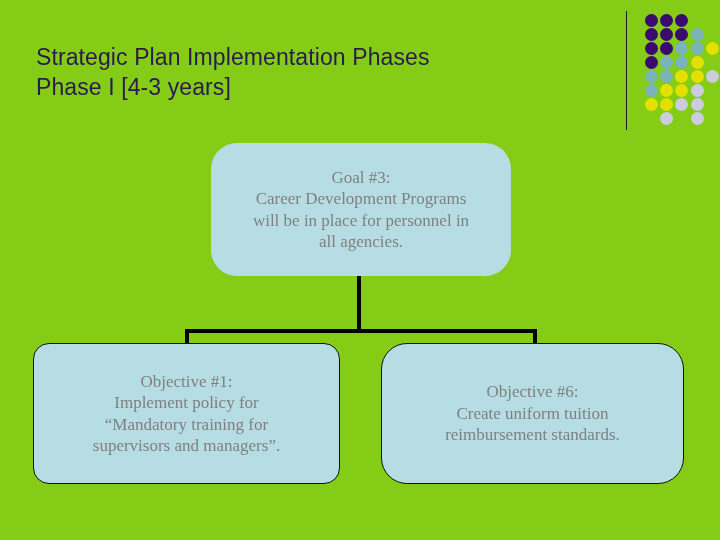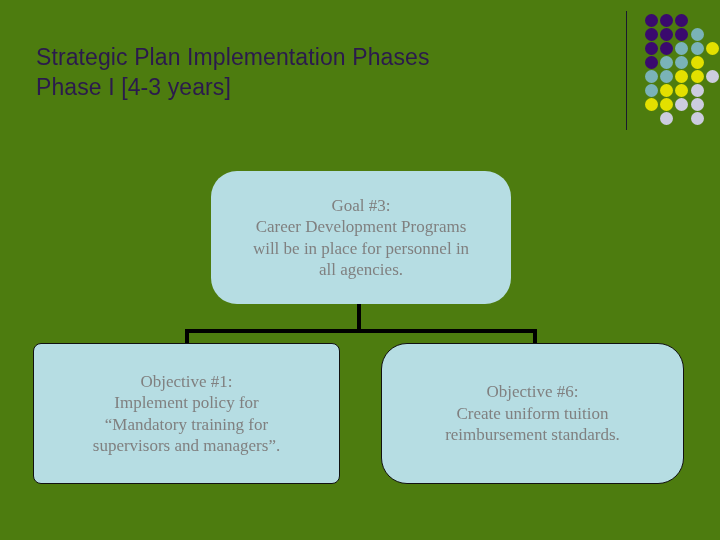"Strategic Plan Implementation Phases" #slide { background: #4d7c0f -> #84cc16 }
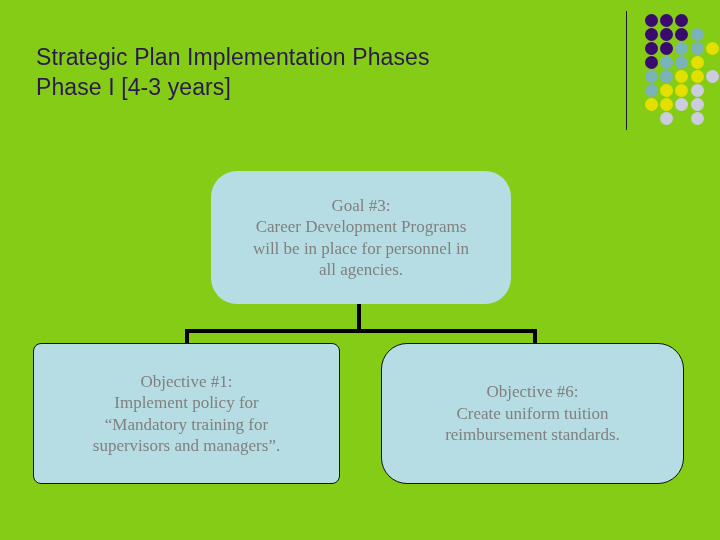"Goal #3:" #node-goal { margin-top: 28px -> none }
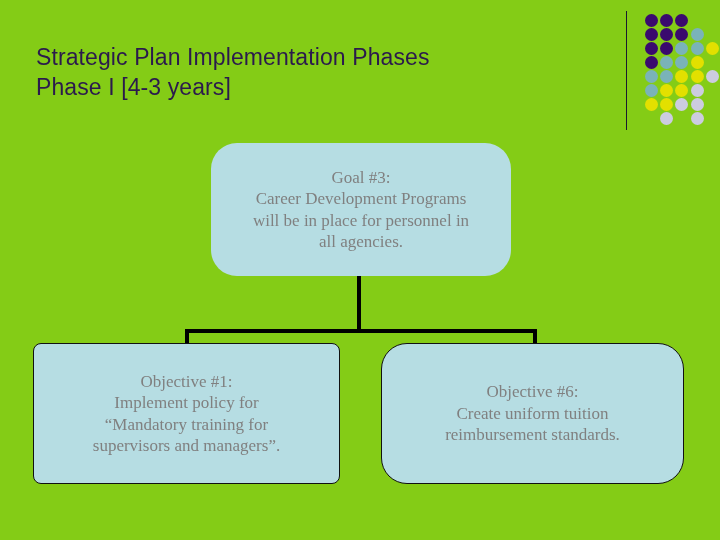"Objective #1:" #node-obj1 { border-radius: 8px -> 16px }
